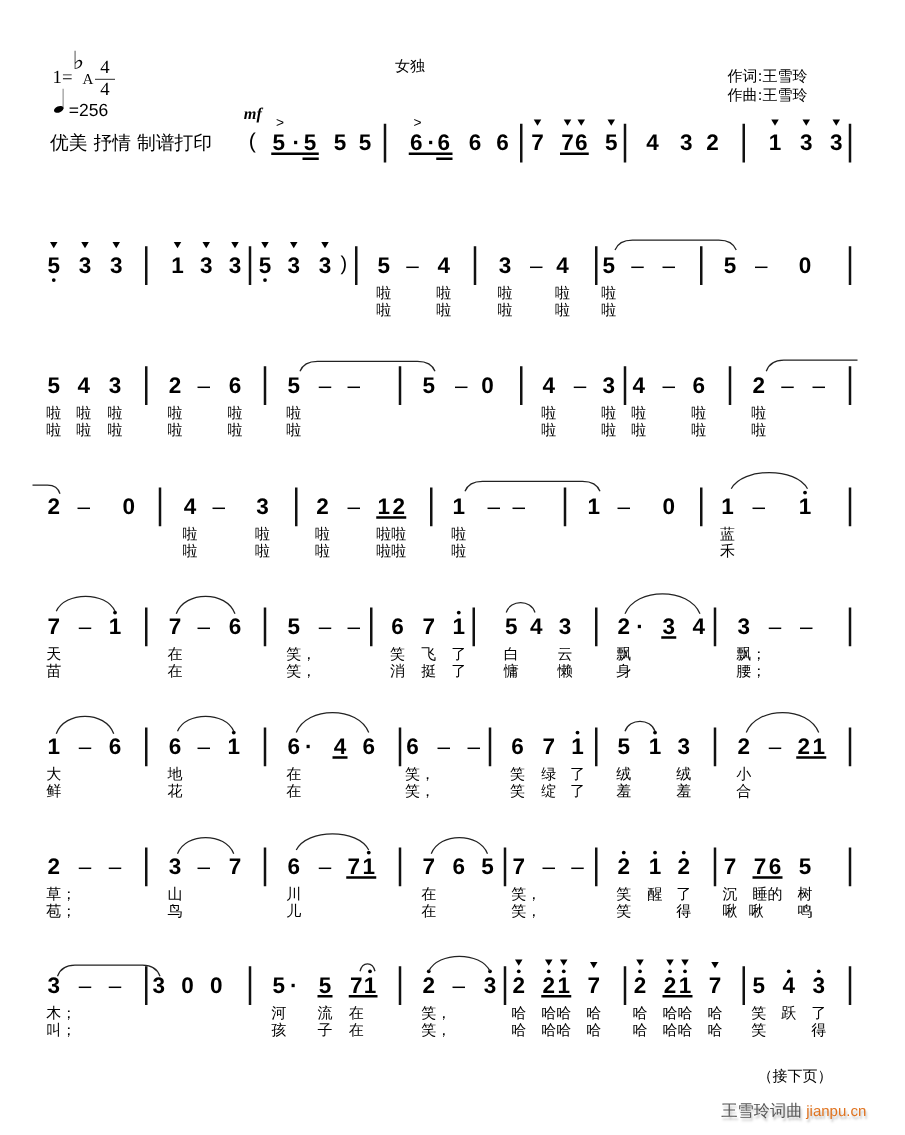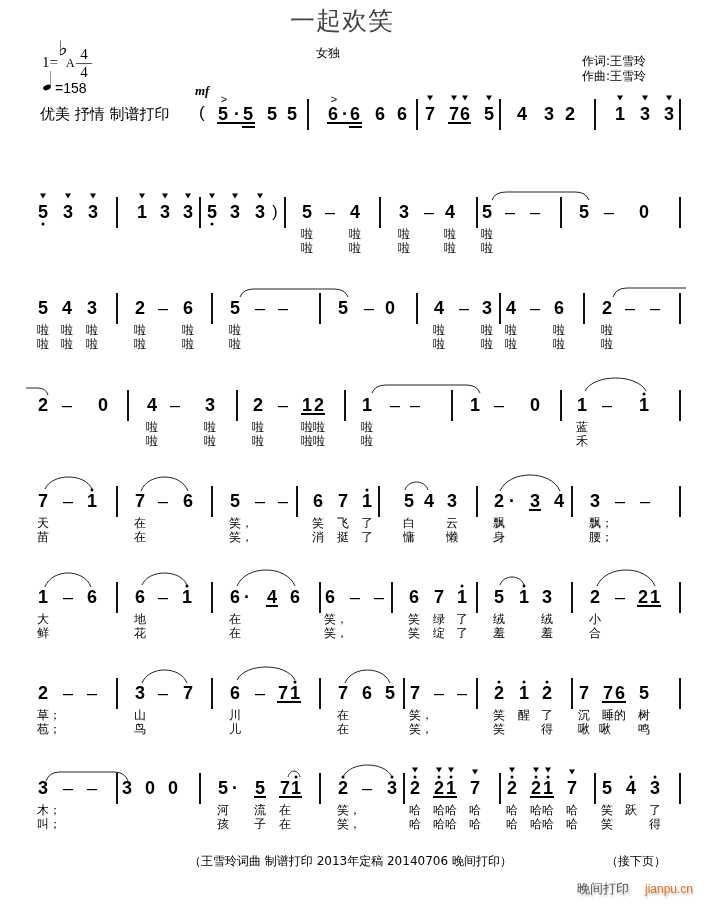"一起欢笑" div.abs { html: <div>一起欢笑</div> -> none }
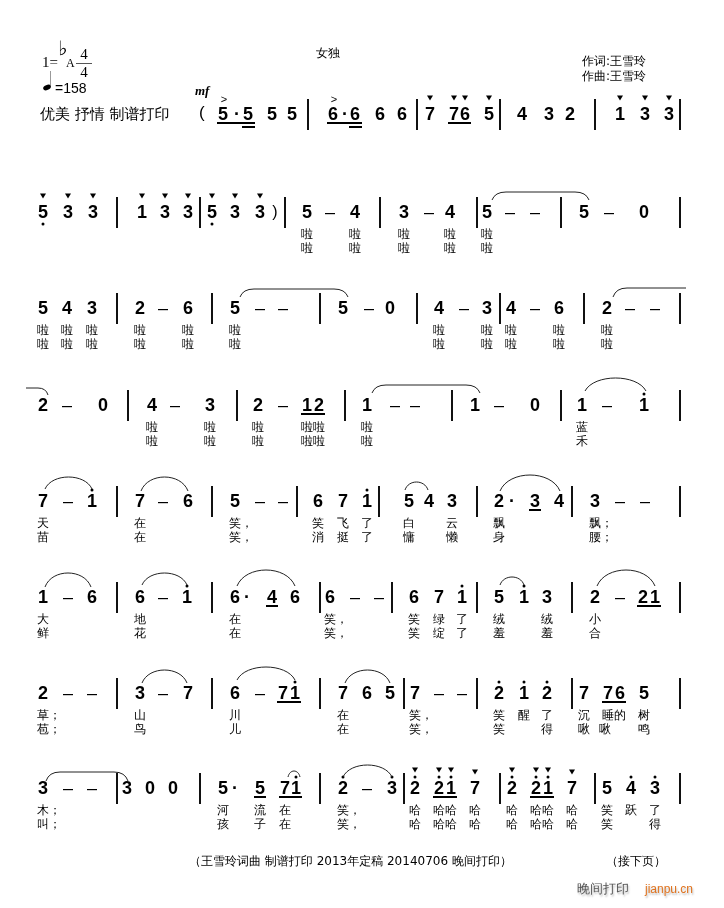"=158" div.abs { text: 158 -> 256 }
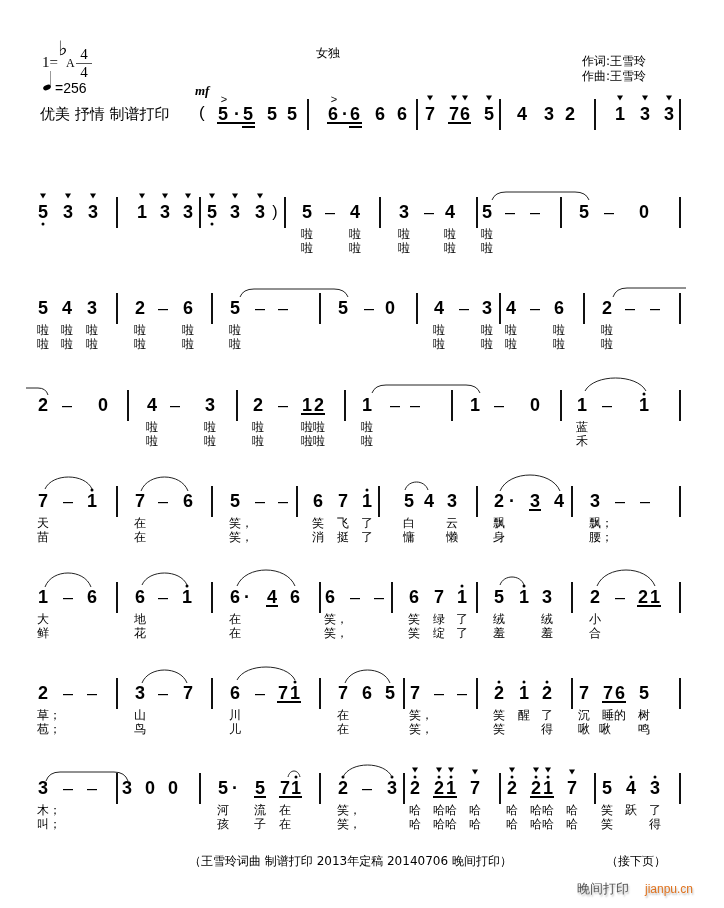"（王雪玲词曲 制谱打印 2013年定稿 20140706 晚间打印）" div.abs { html: <div>（王雪玲词曲 制谱打印 2013年定稿 20140706 晚间打印）</div> -> none }
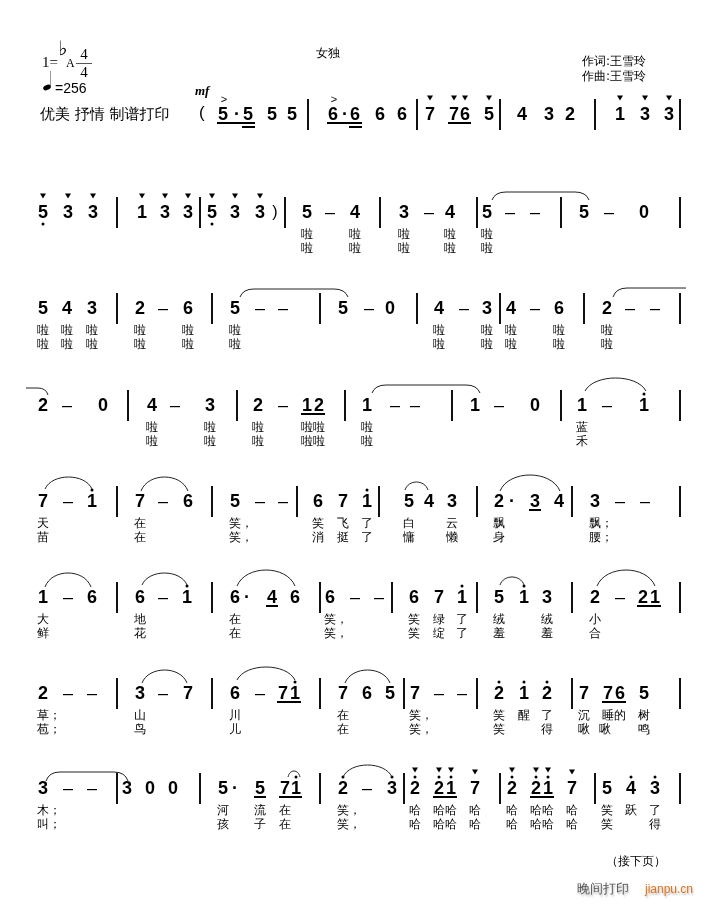"晚间打印" div.abs { text: 晚间打印 -> 王雪玲词曲 }
